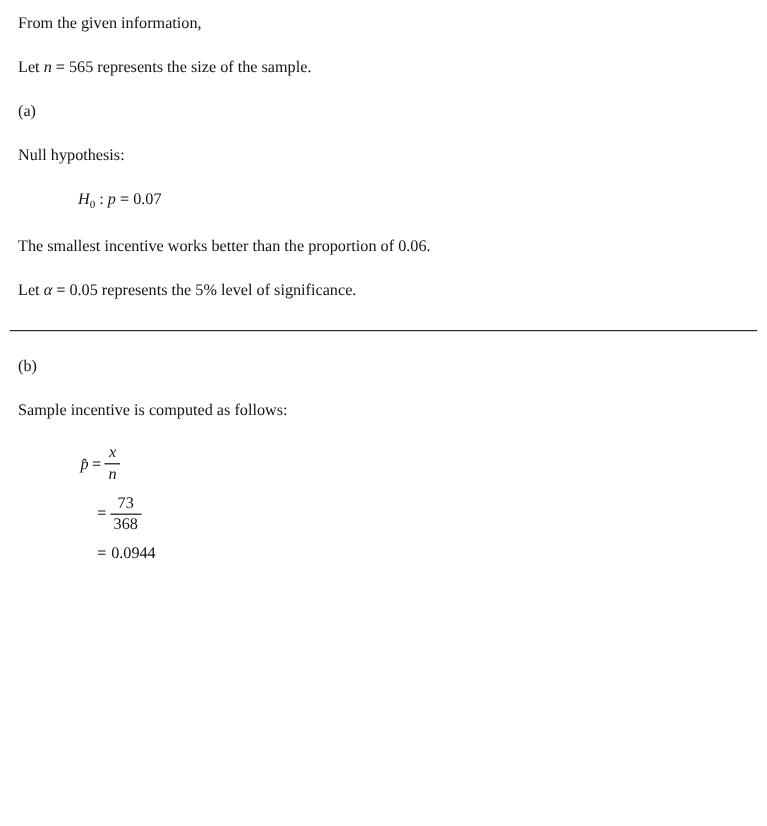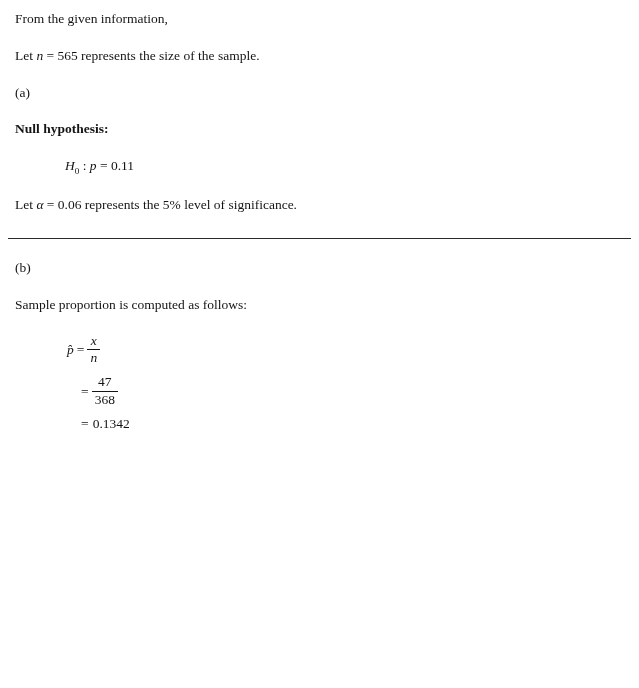"Null hypothesis:" .heading { font-weight: bold -> normal }
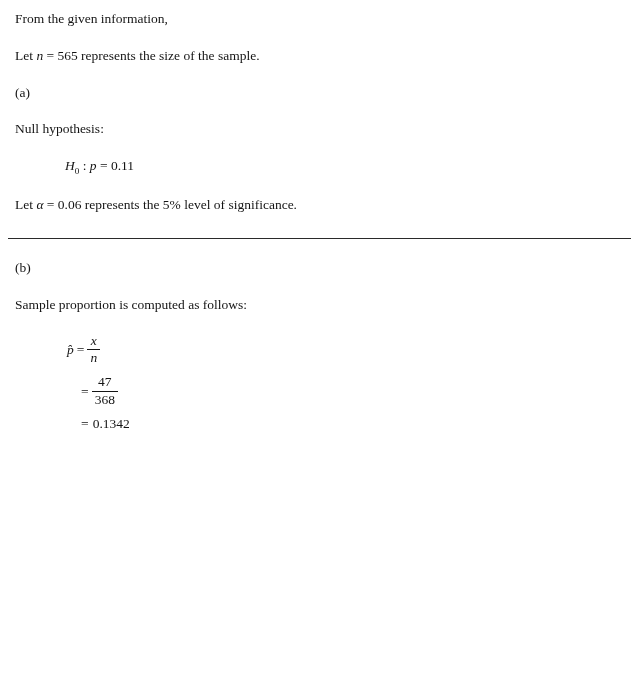"= 0.11" span { text: 0.11 -> 0.07 }
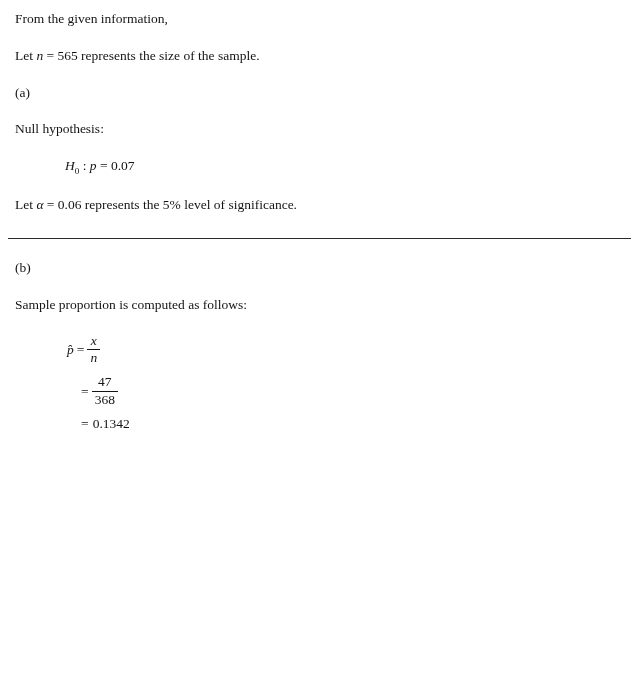"The smallest incentive works better" p { html: none -> <p>The smallest incentive works better than the proportion of 0.06.</p> }
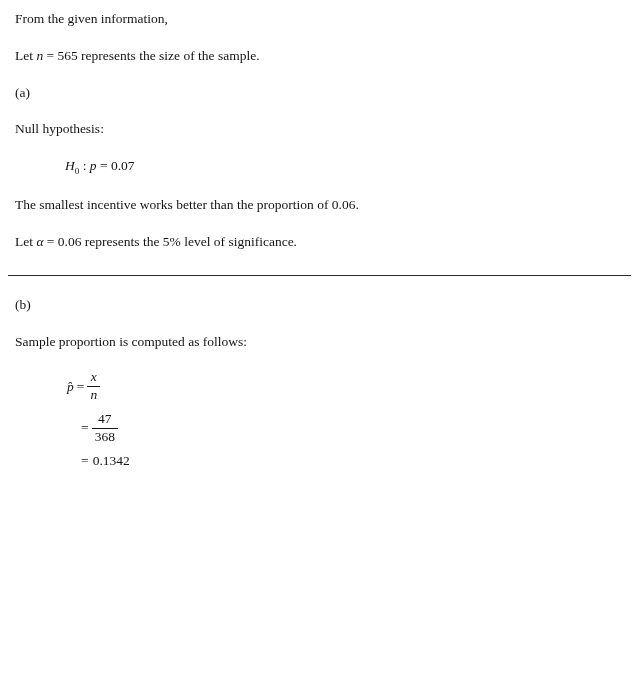"= 0.06 represents the 5%" span { text: 0.06 -> 0.05 }
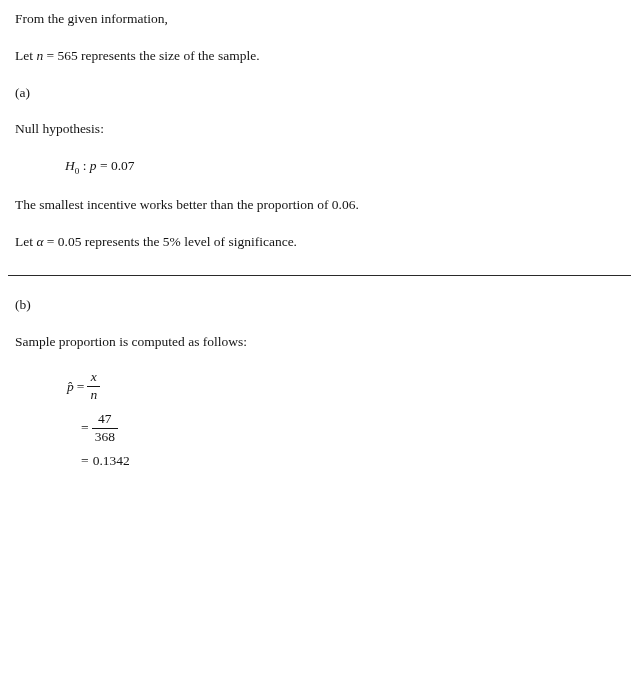"Sample proportion is computed as" p { text: proportion -> incentive }
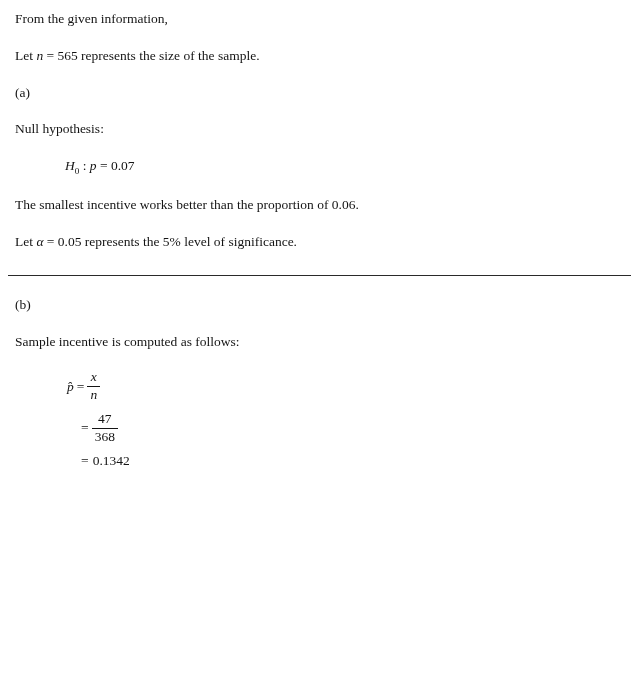"47" span.num { text: 47 -> 73 }
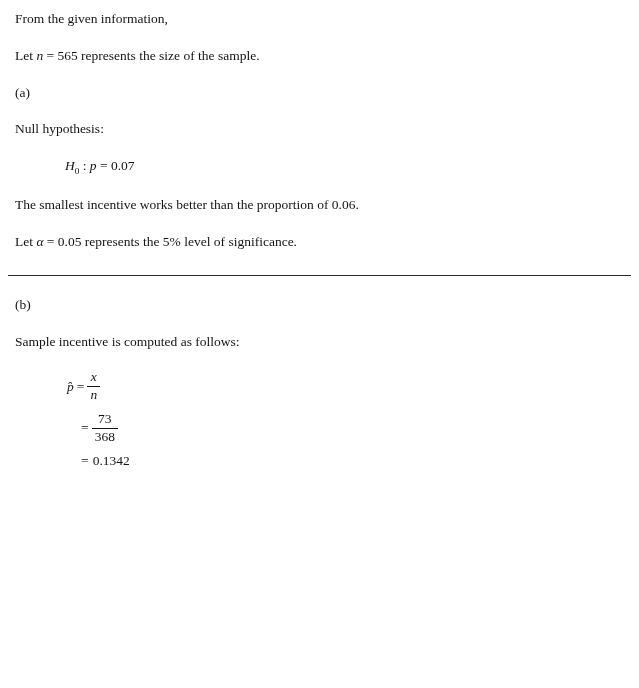"0.1342" span.result-val { text: 0.1342 -> 0.0944 }
